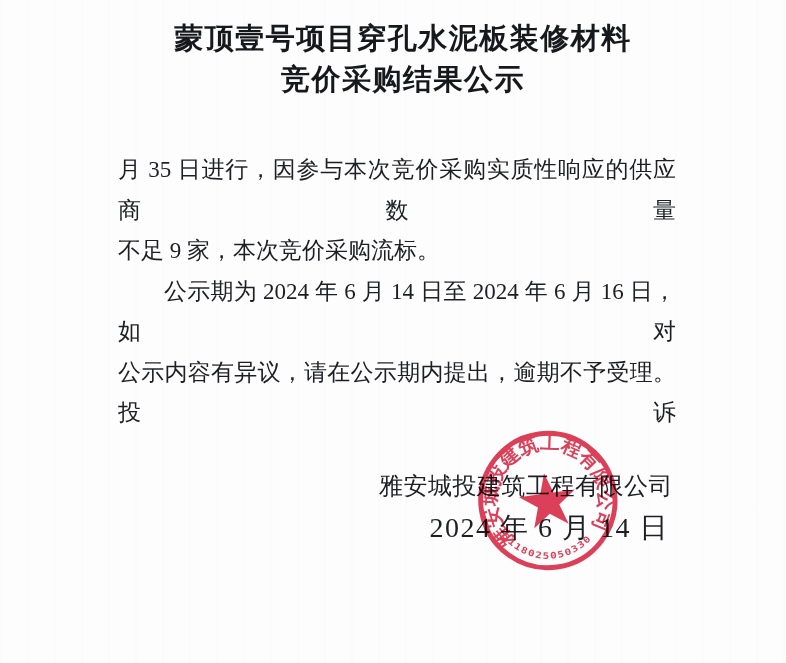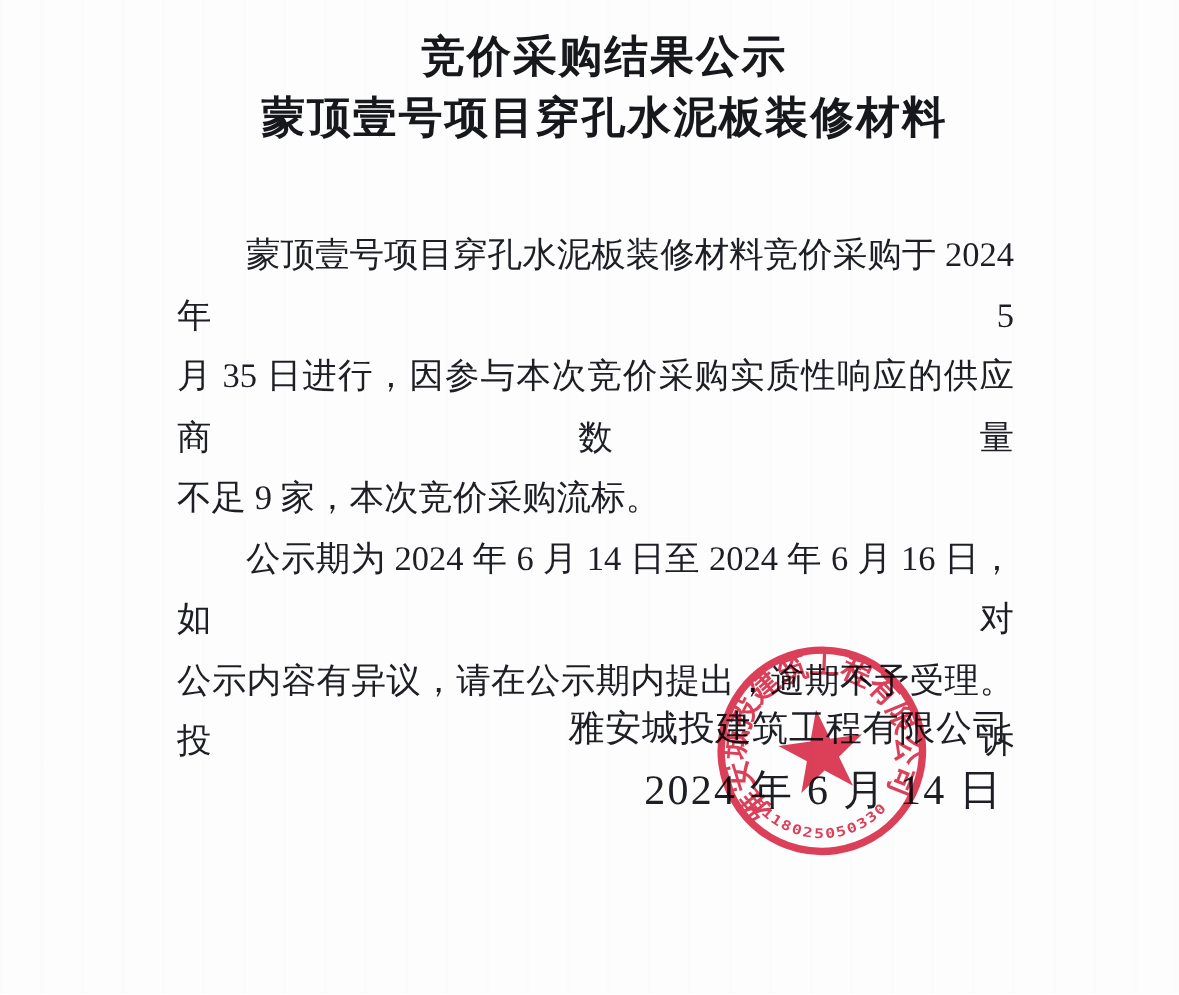"竞价采购结果公示" span.title-line { order: before "蒙顶壹号项目穿孔水泥板装修材料" -> after "蒙顶壹号项目穿孔水泥板装修材料" }
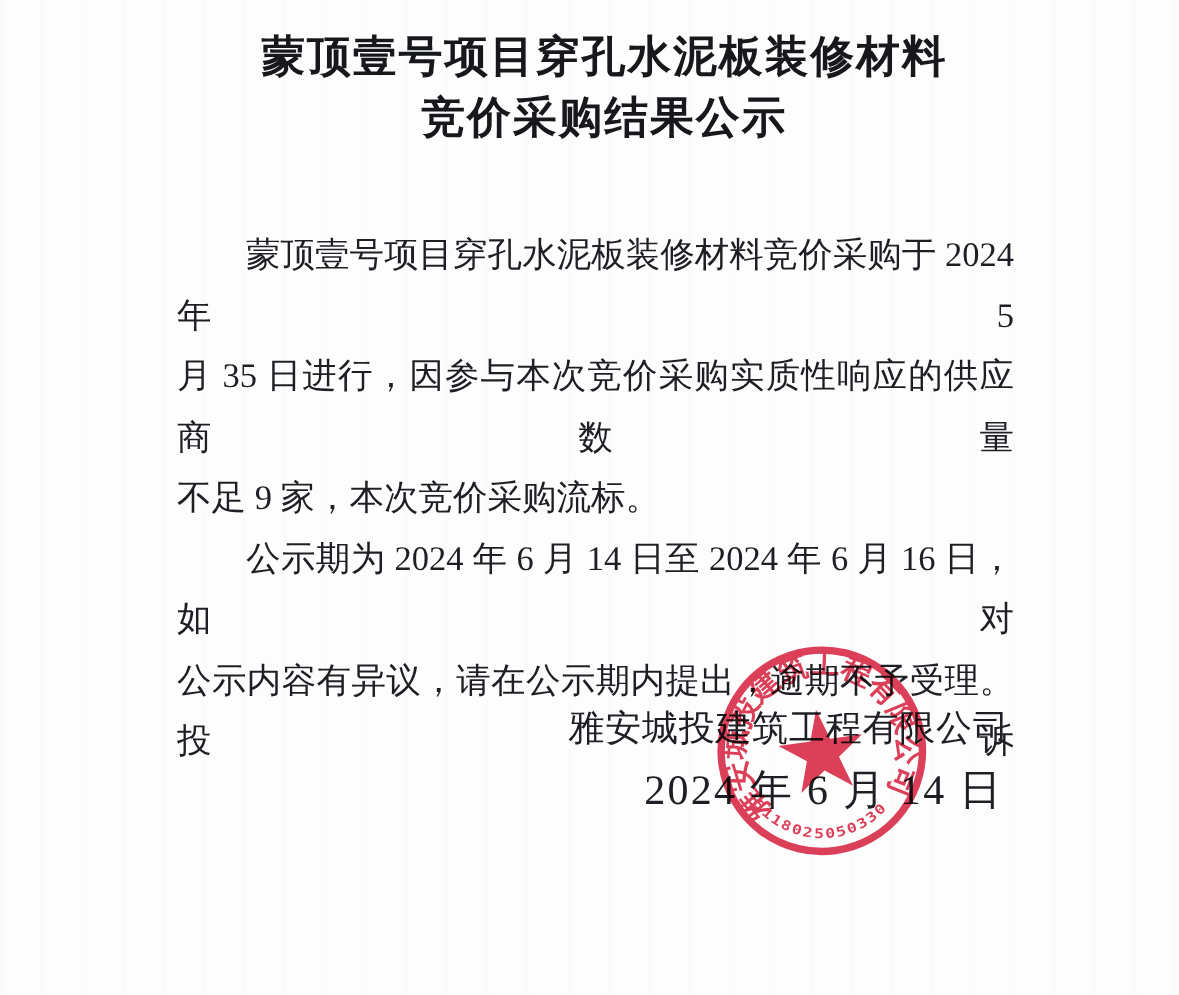"蒙顶壹号项目穿孔水泥板装修材料竞价采购于 2024 年 5" div.line { html: <div>蒙顶壹号项目穿孔水泥板装修材料竞价采购于 2024 年 5</div> -> none }
